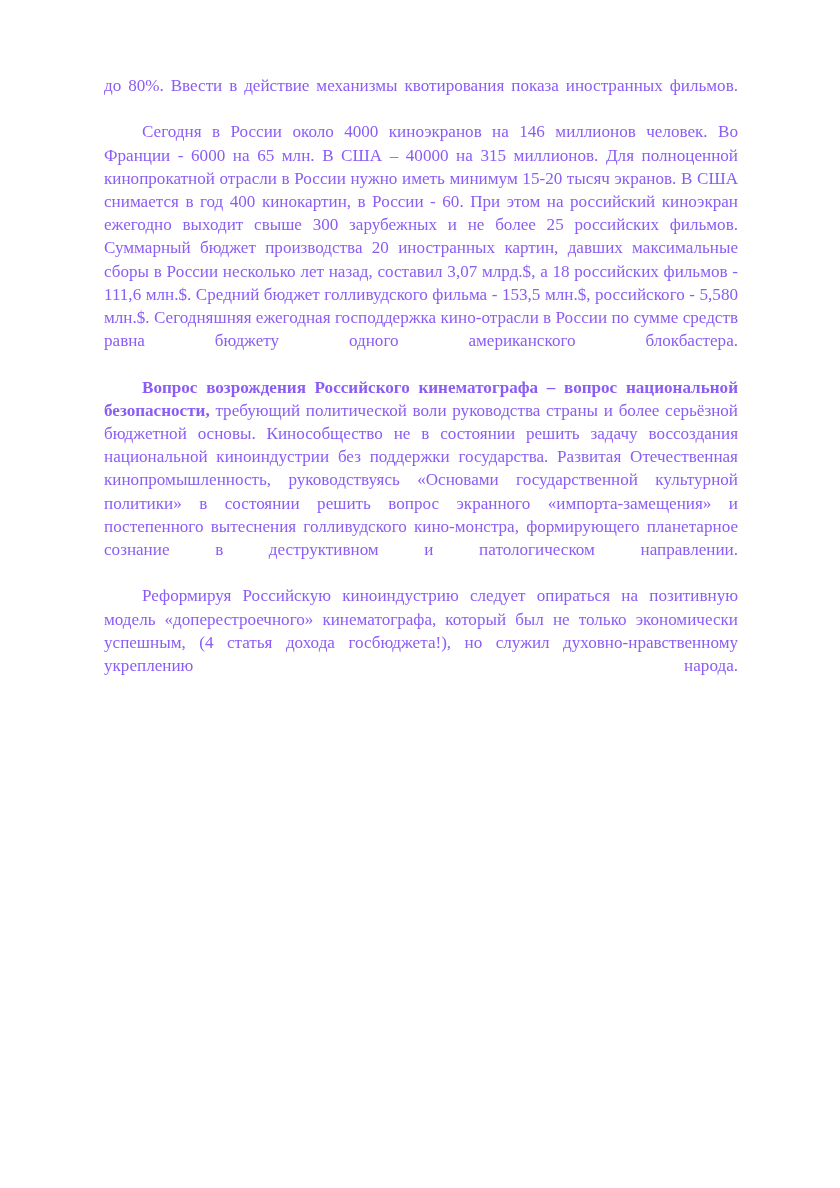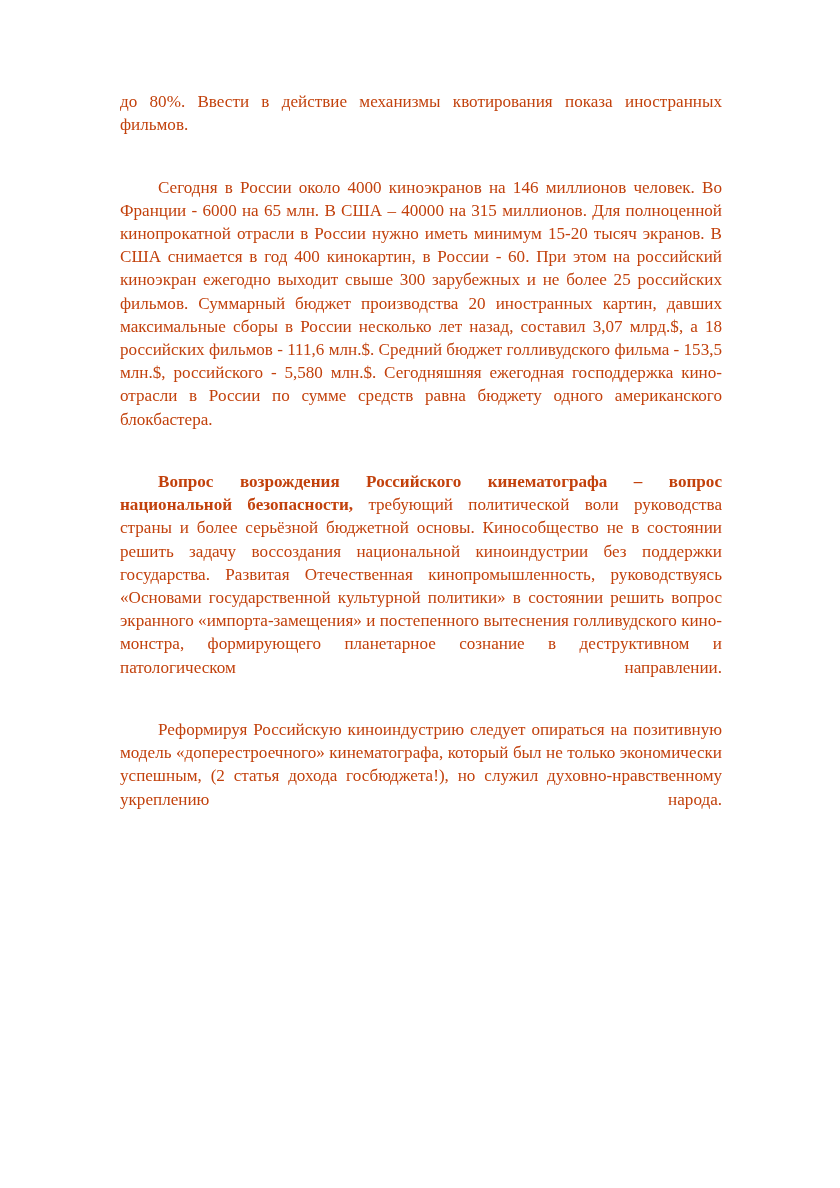"до 80%. Ввести в действие" p.para { color: #c2410c -> #8b5cf6; margin: 16px -> 0 }
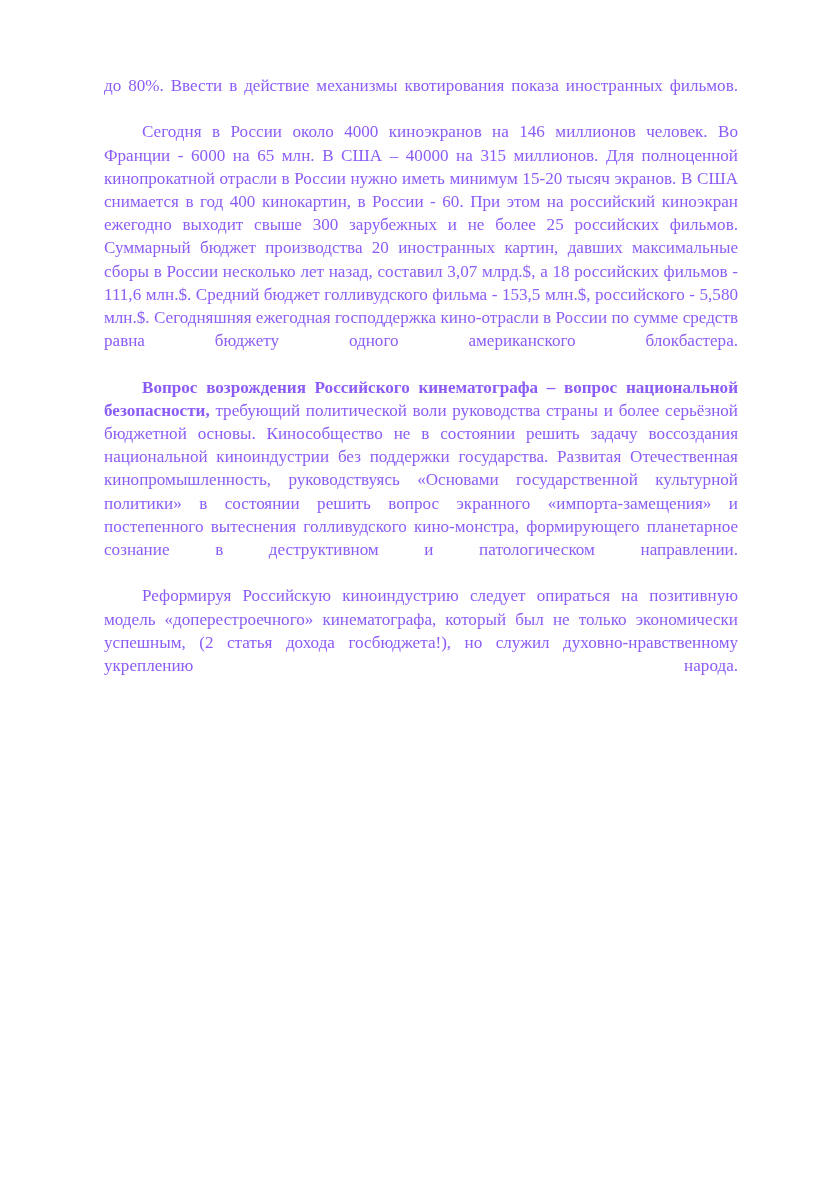"Реформируя Российскую киноиндустрию" p.para { text: 2 -> 4 }
